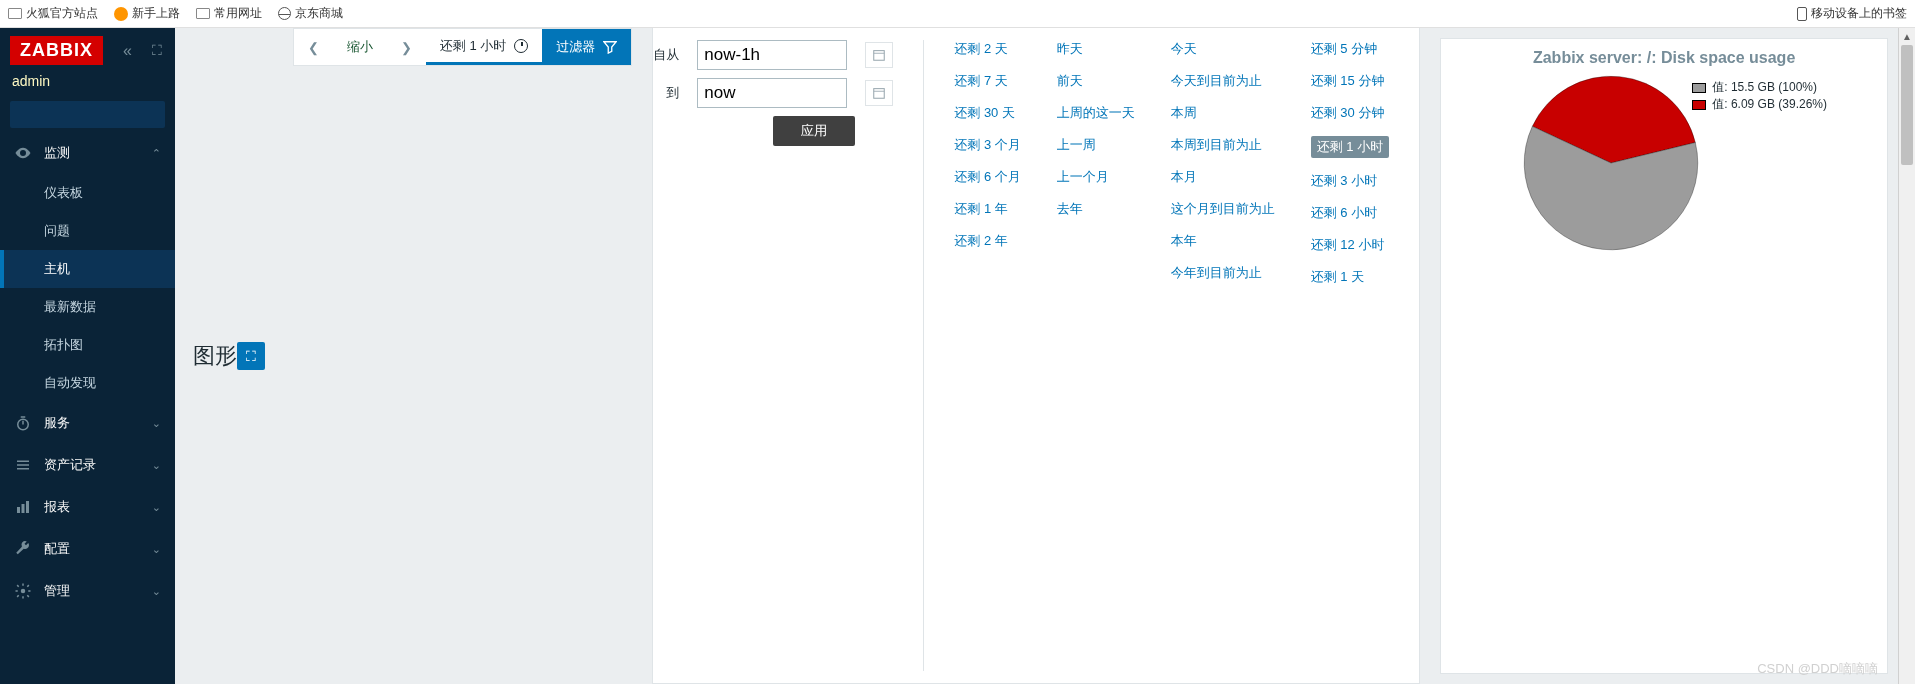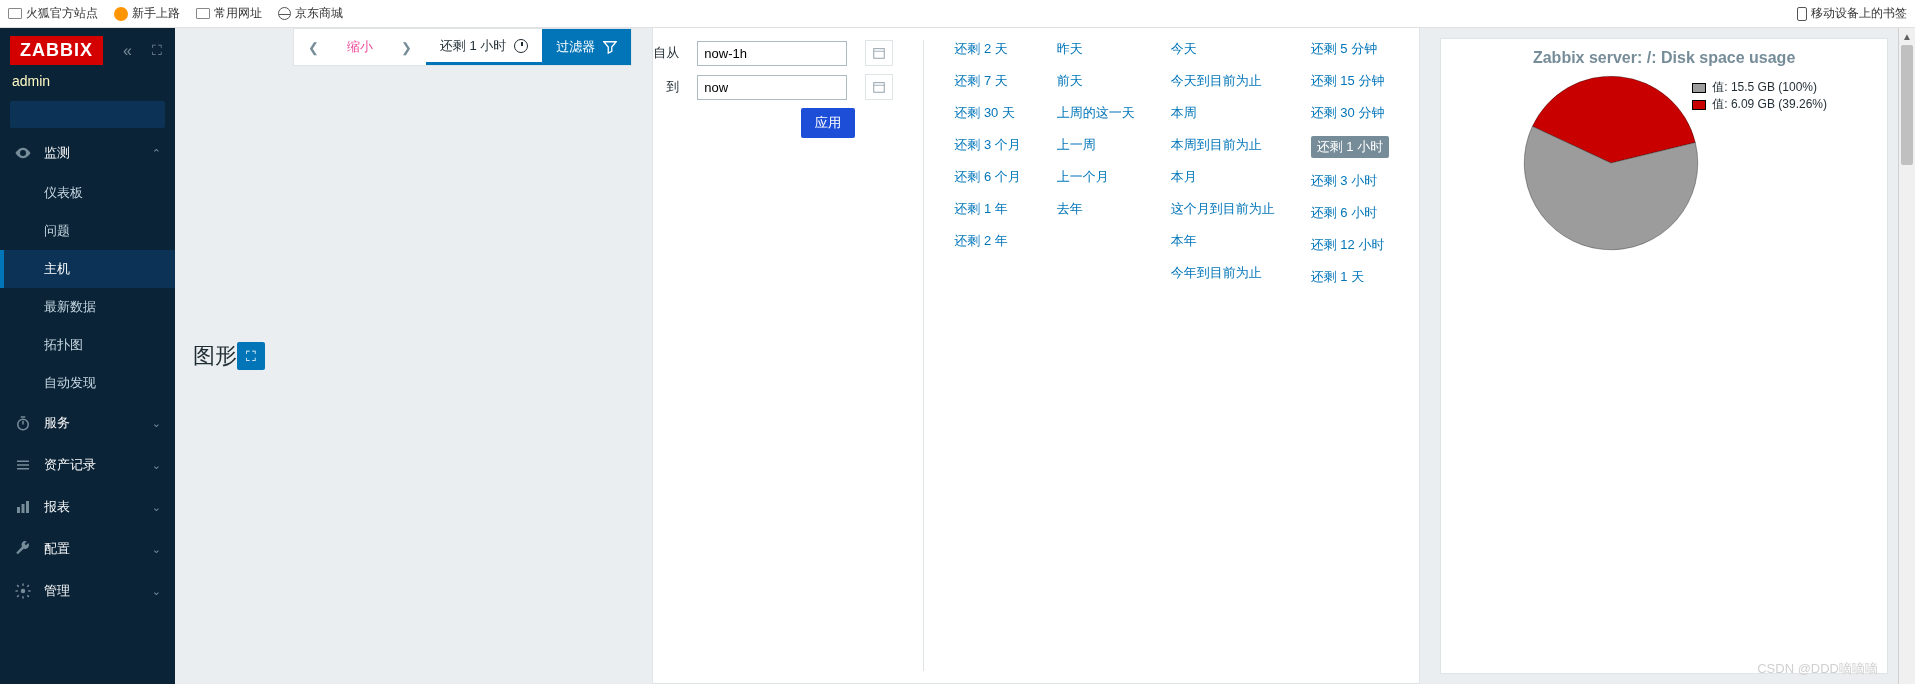"缩小" .ft-zoom { color: #ec4899 -> #14532d }
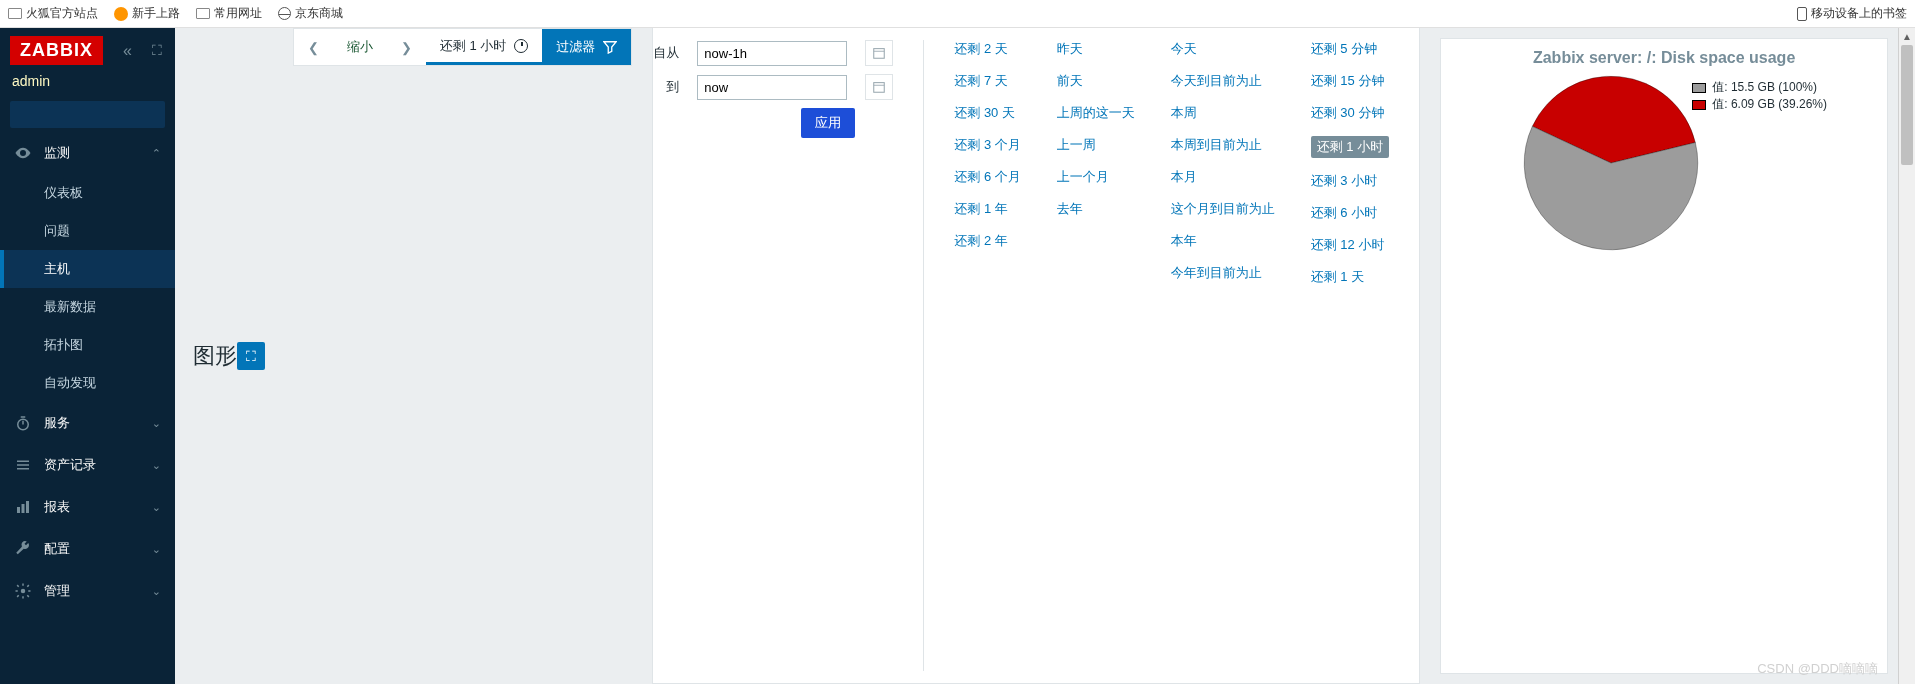"now-1h" .fp-input { font-size: 13px -> 17px }
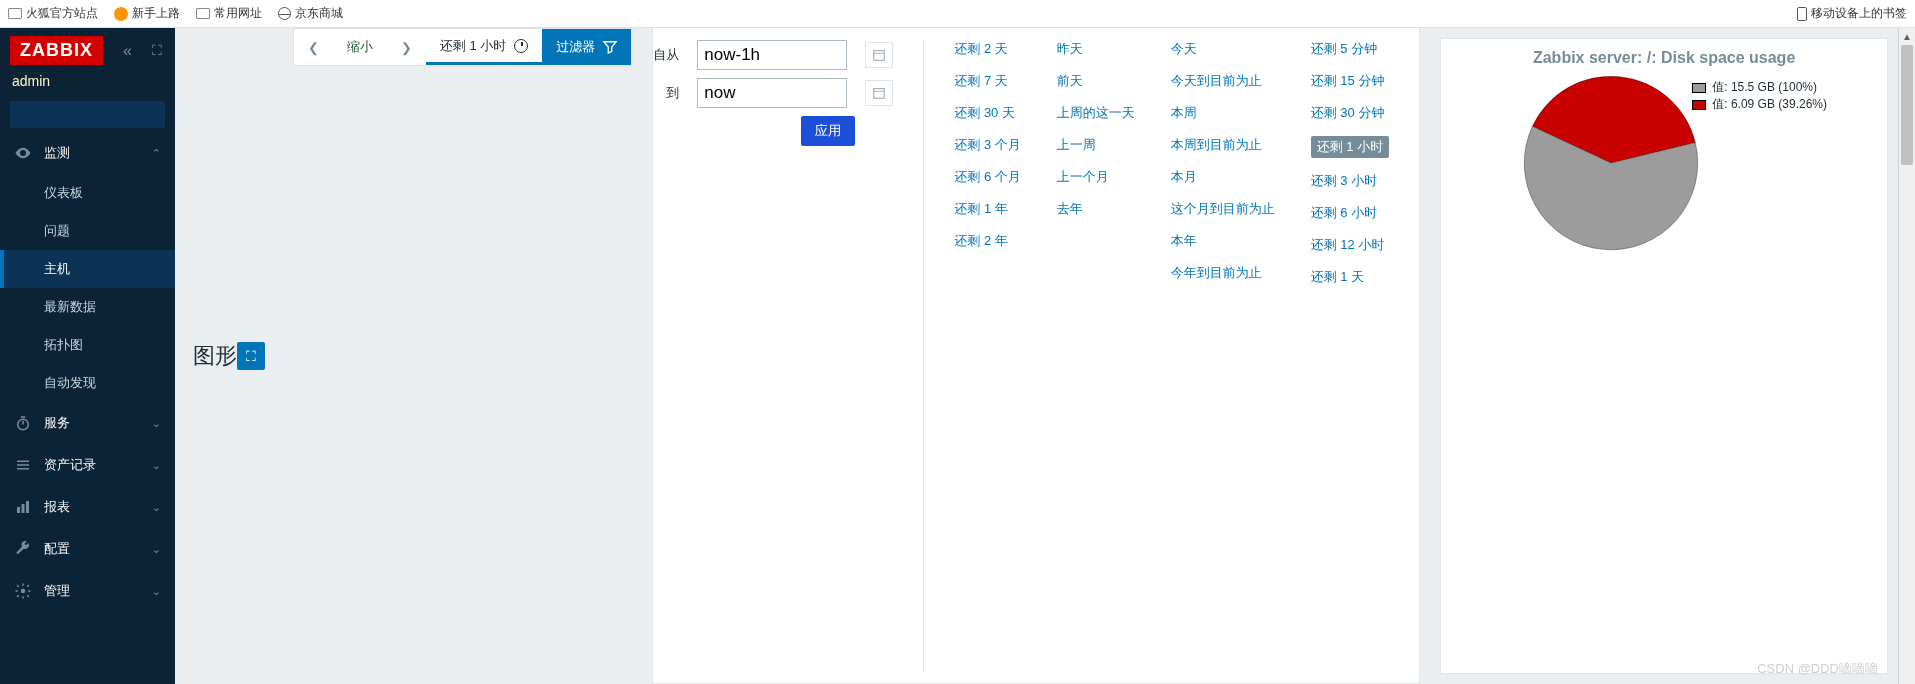"应用" .fp-apply { background: #1d4ed8 -> #404040; padding: 6px 14px -> 6px 28px }
